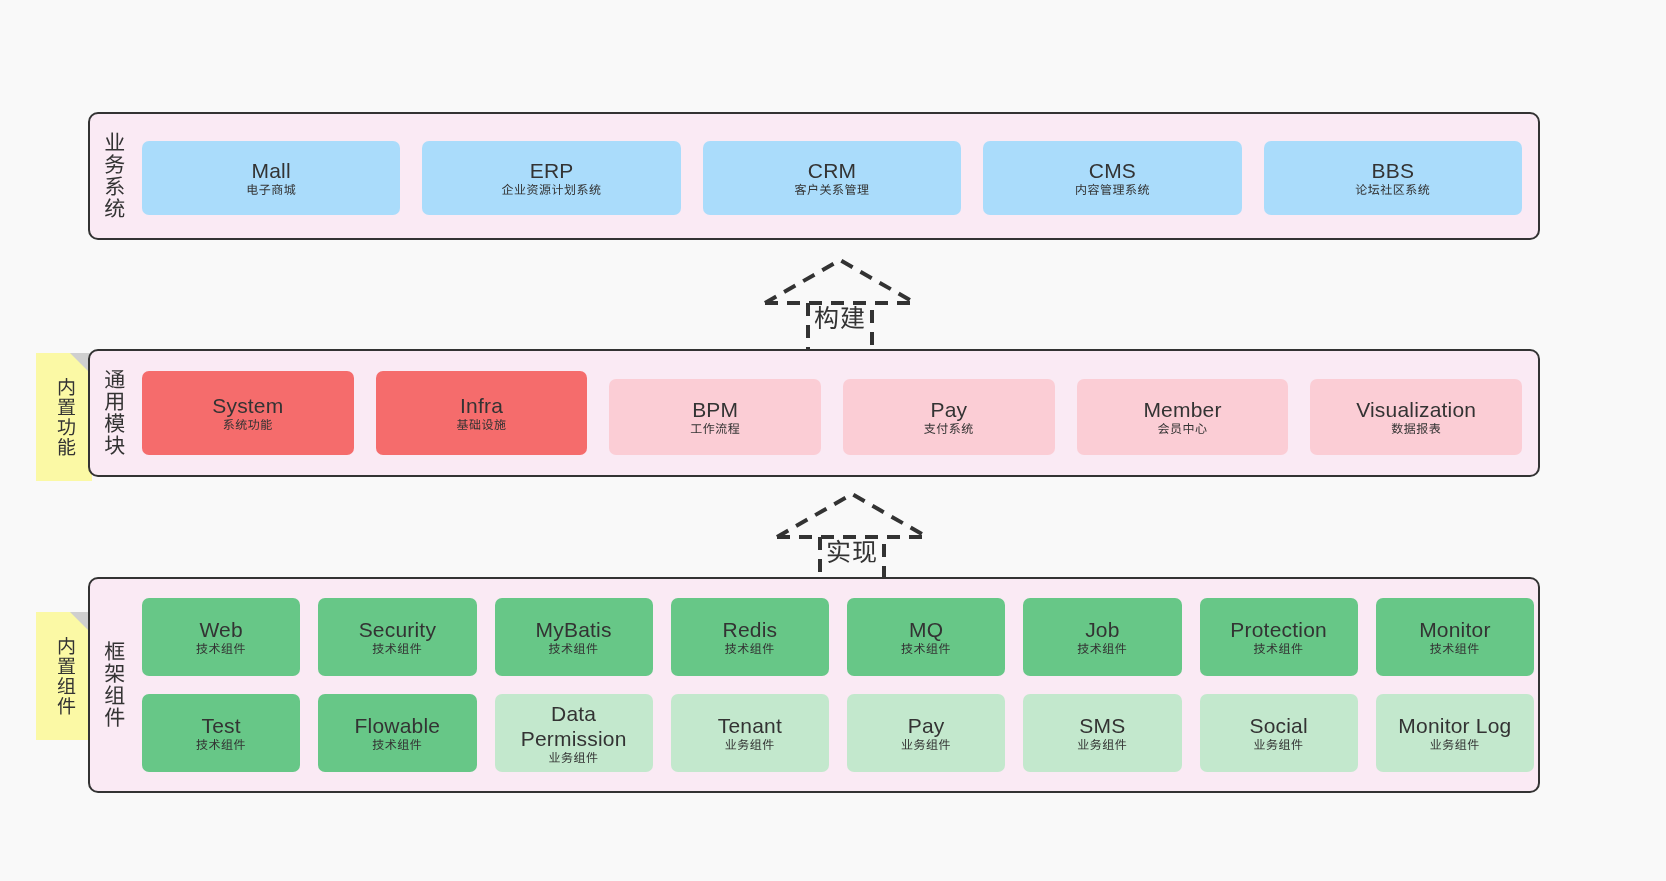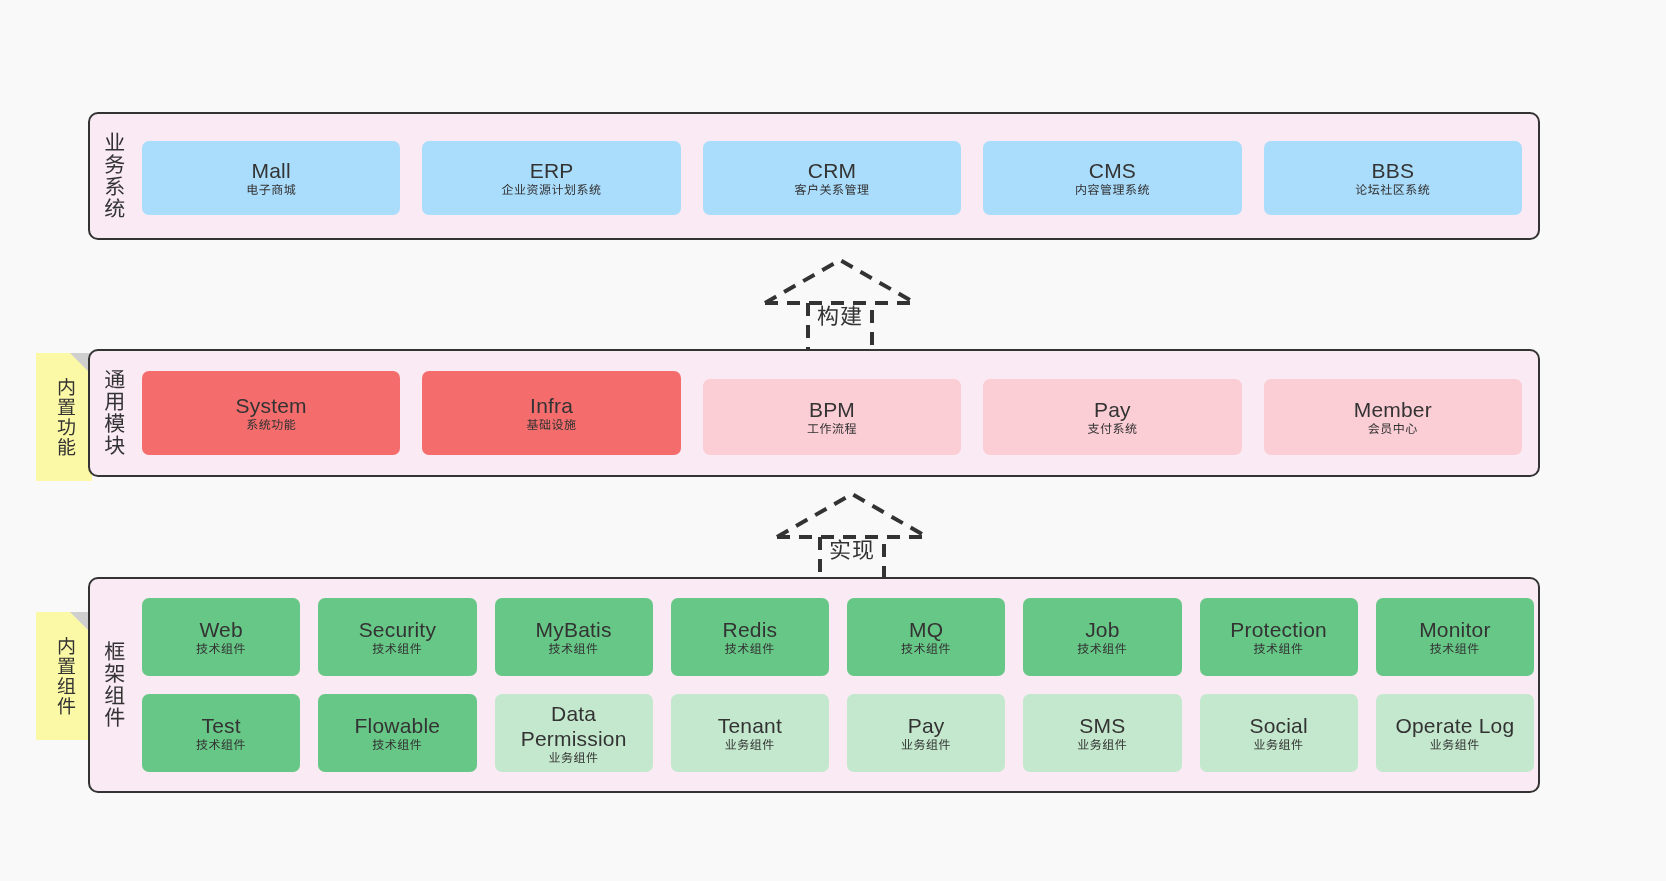"构建" .connector .conn-label { font-size: 22px -> 25px }
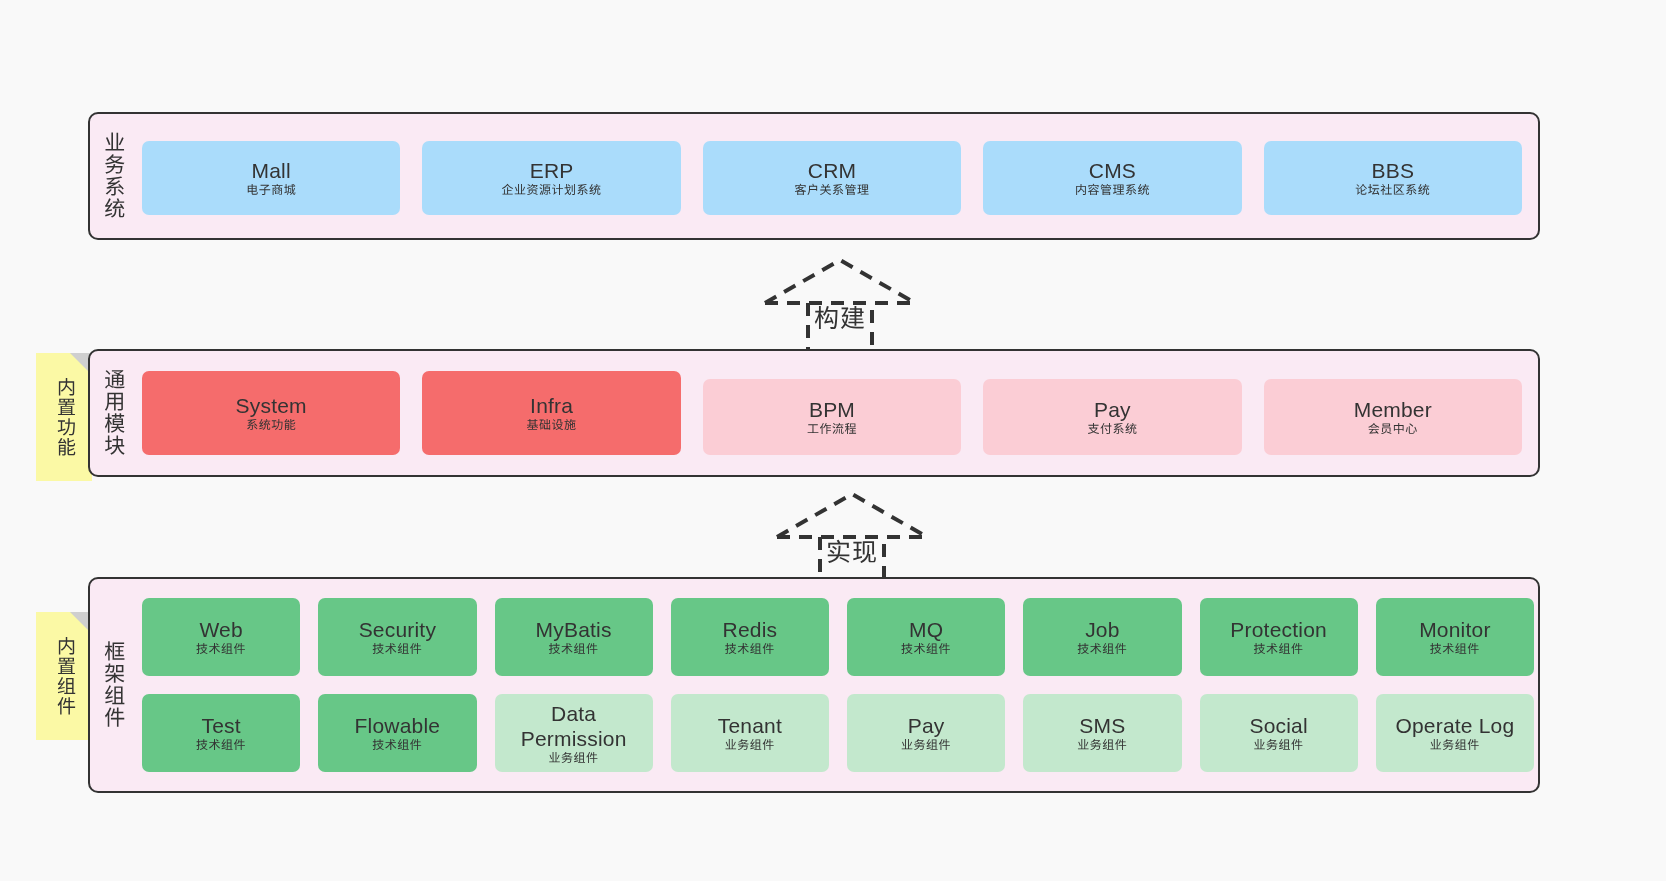"Visualization" div.cell { html: none -> <div> <span>Visualization</span> <span>数据报表</span> </div> }
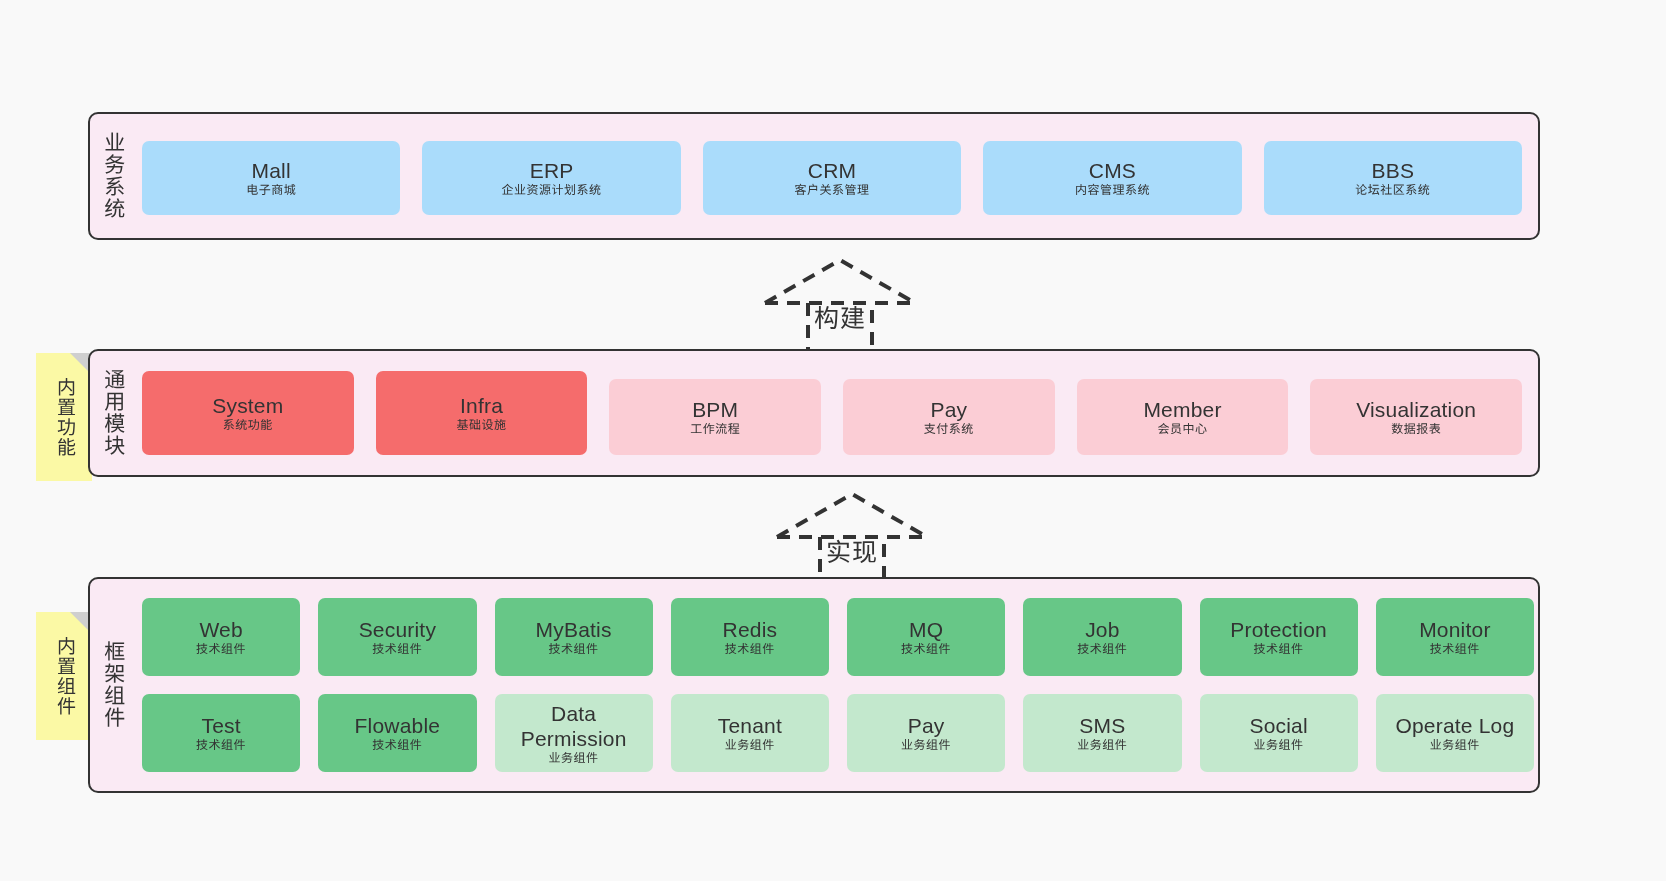"Operate Log" span.name { text: Operate -> Monitor }
